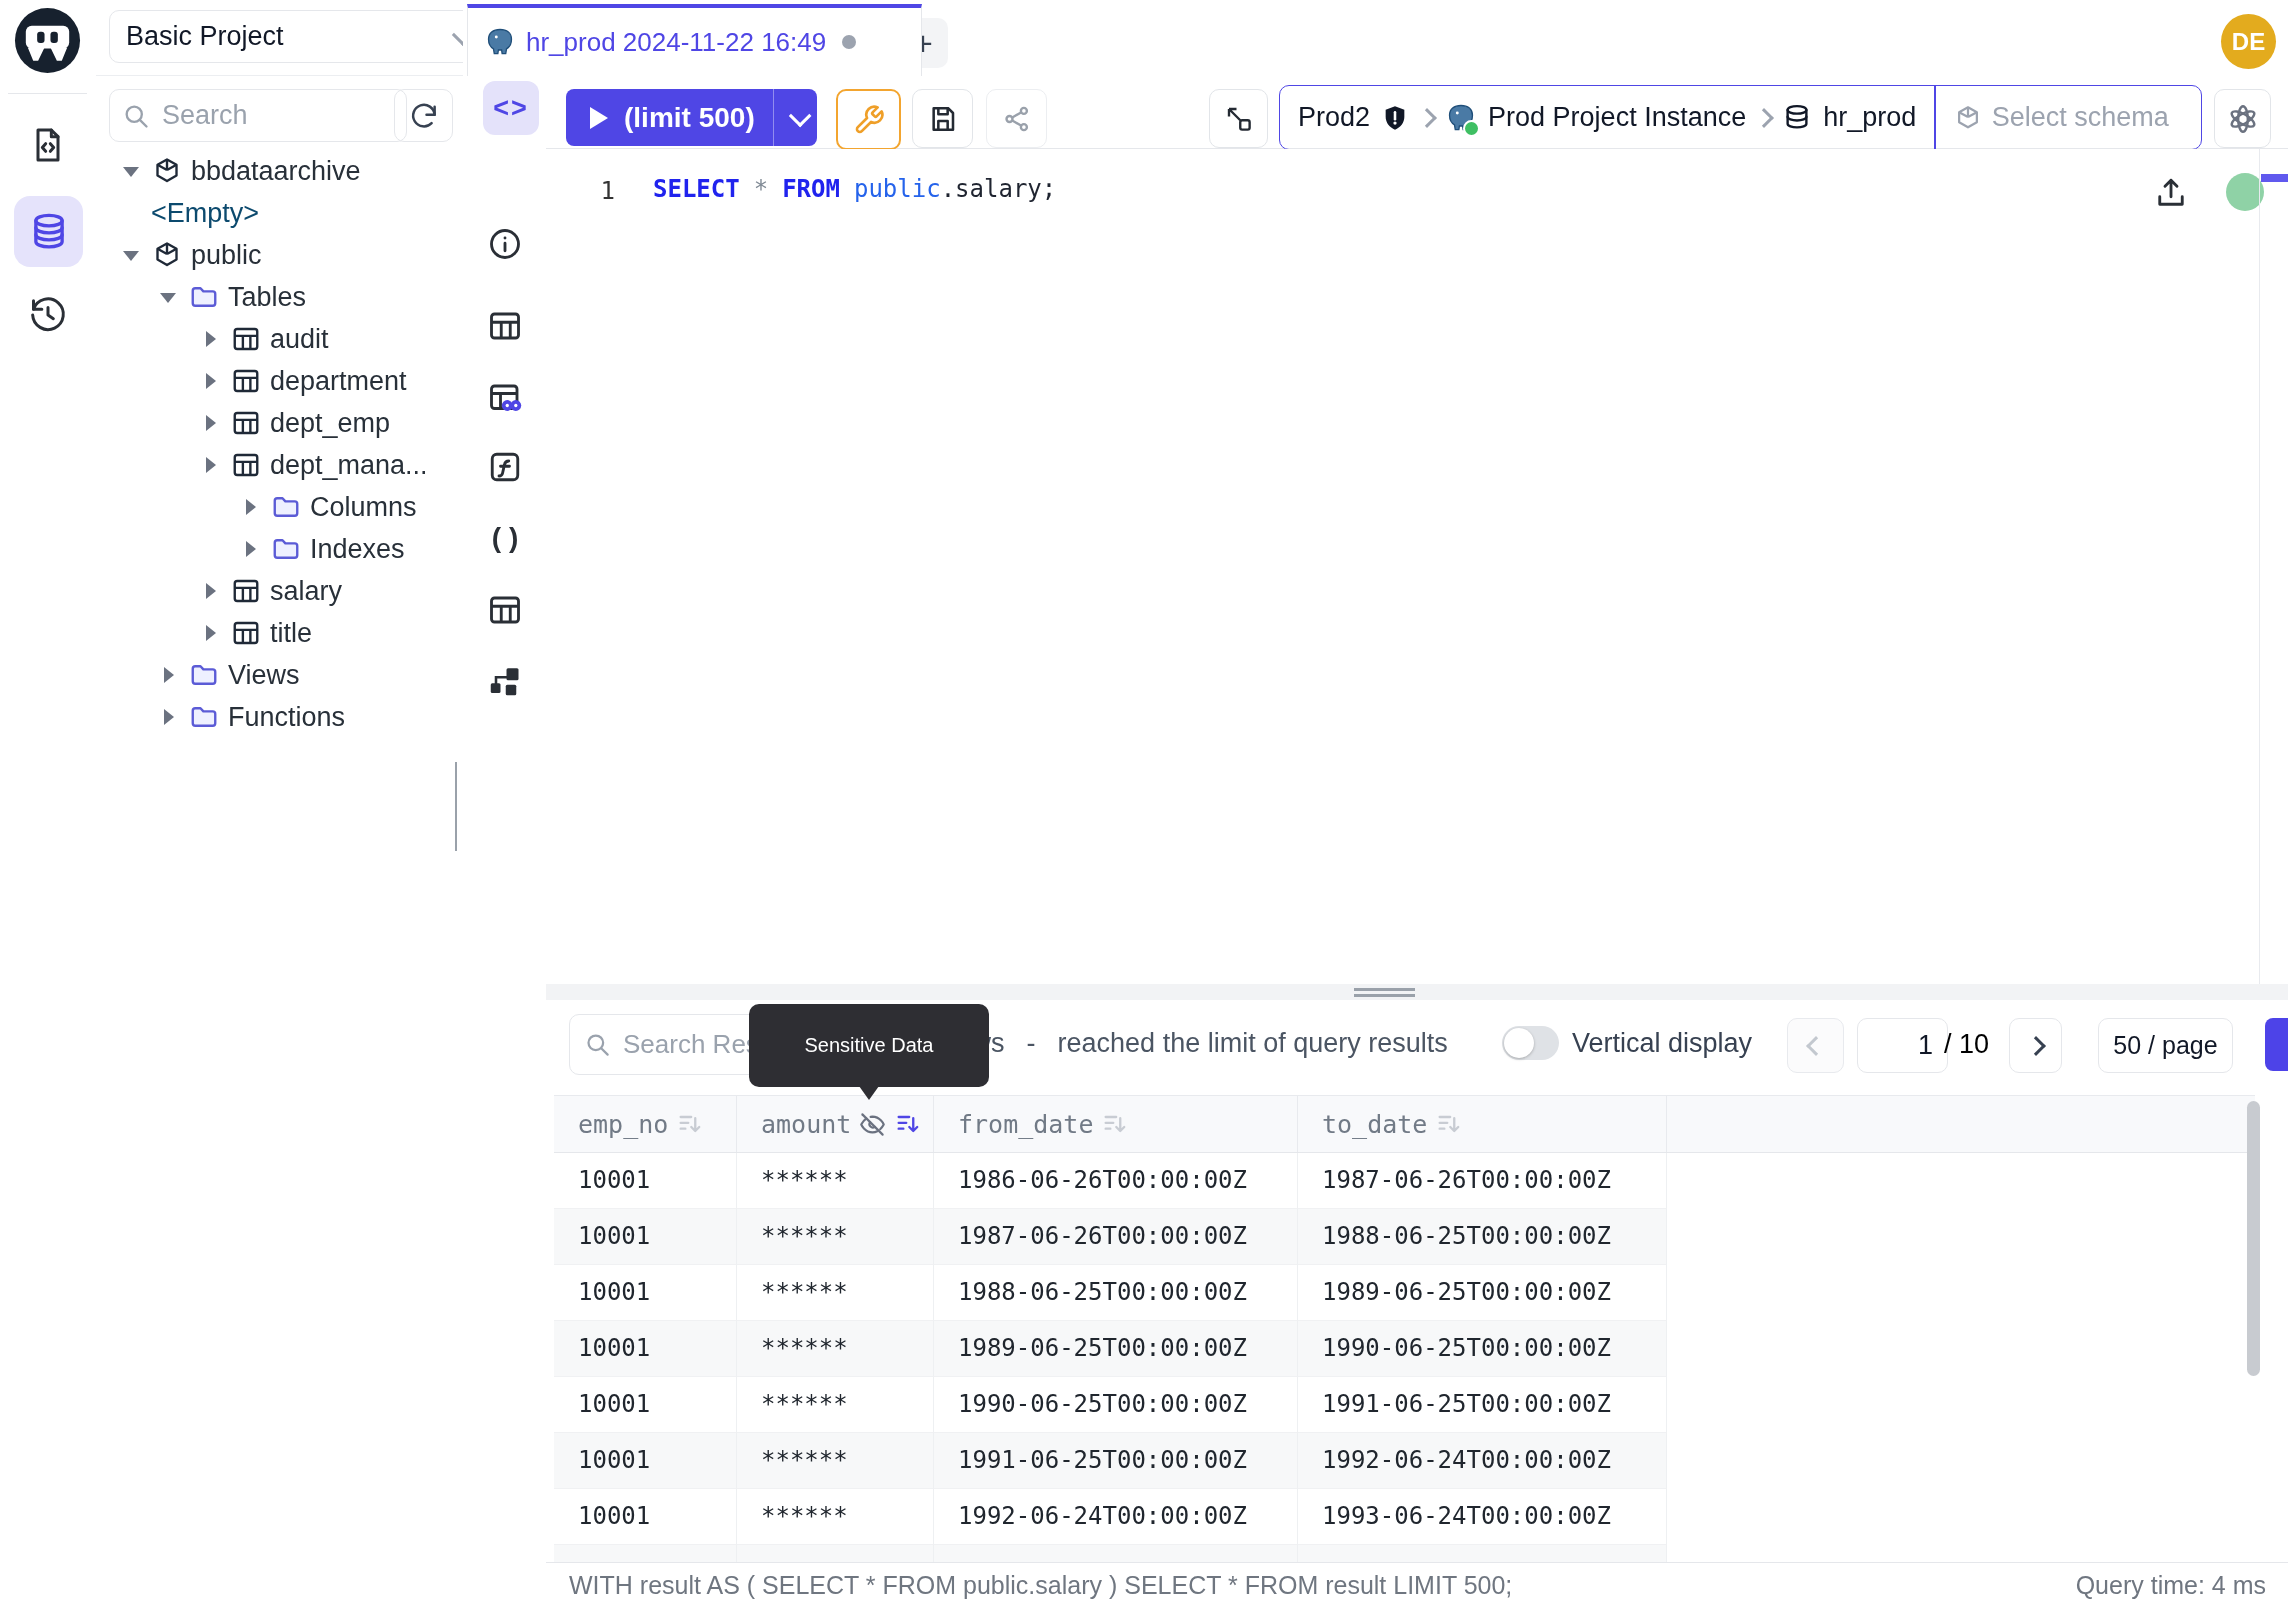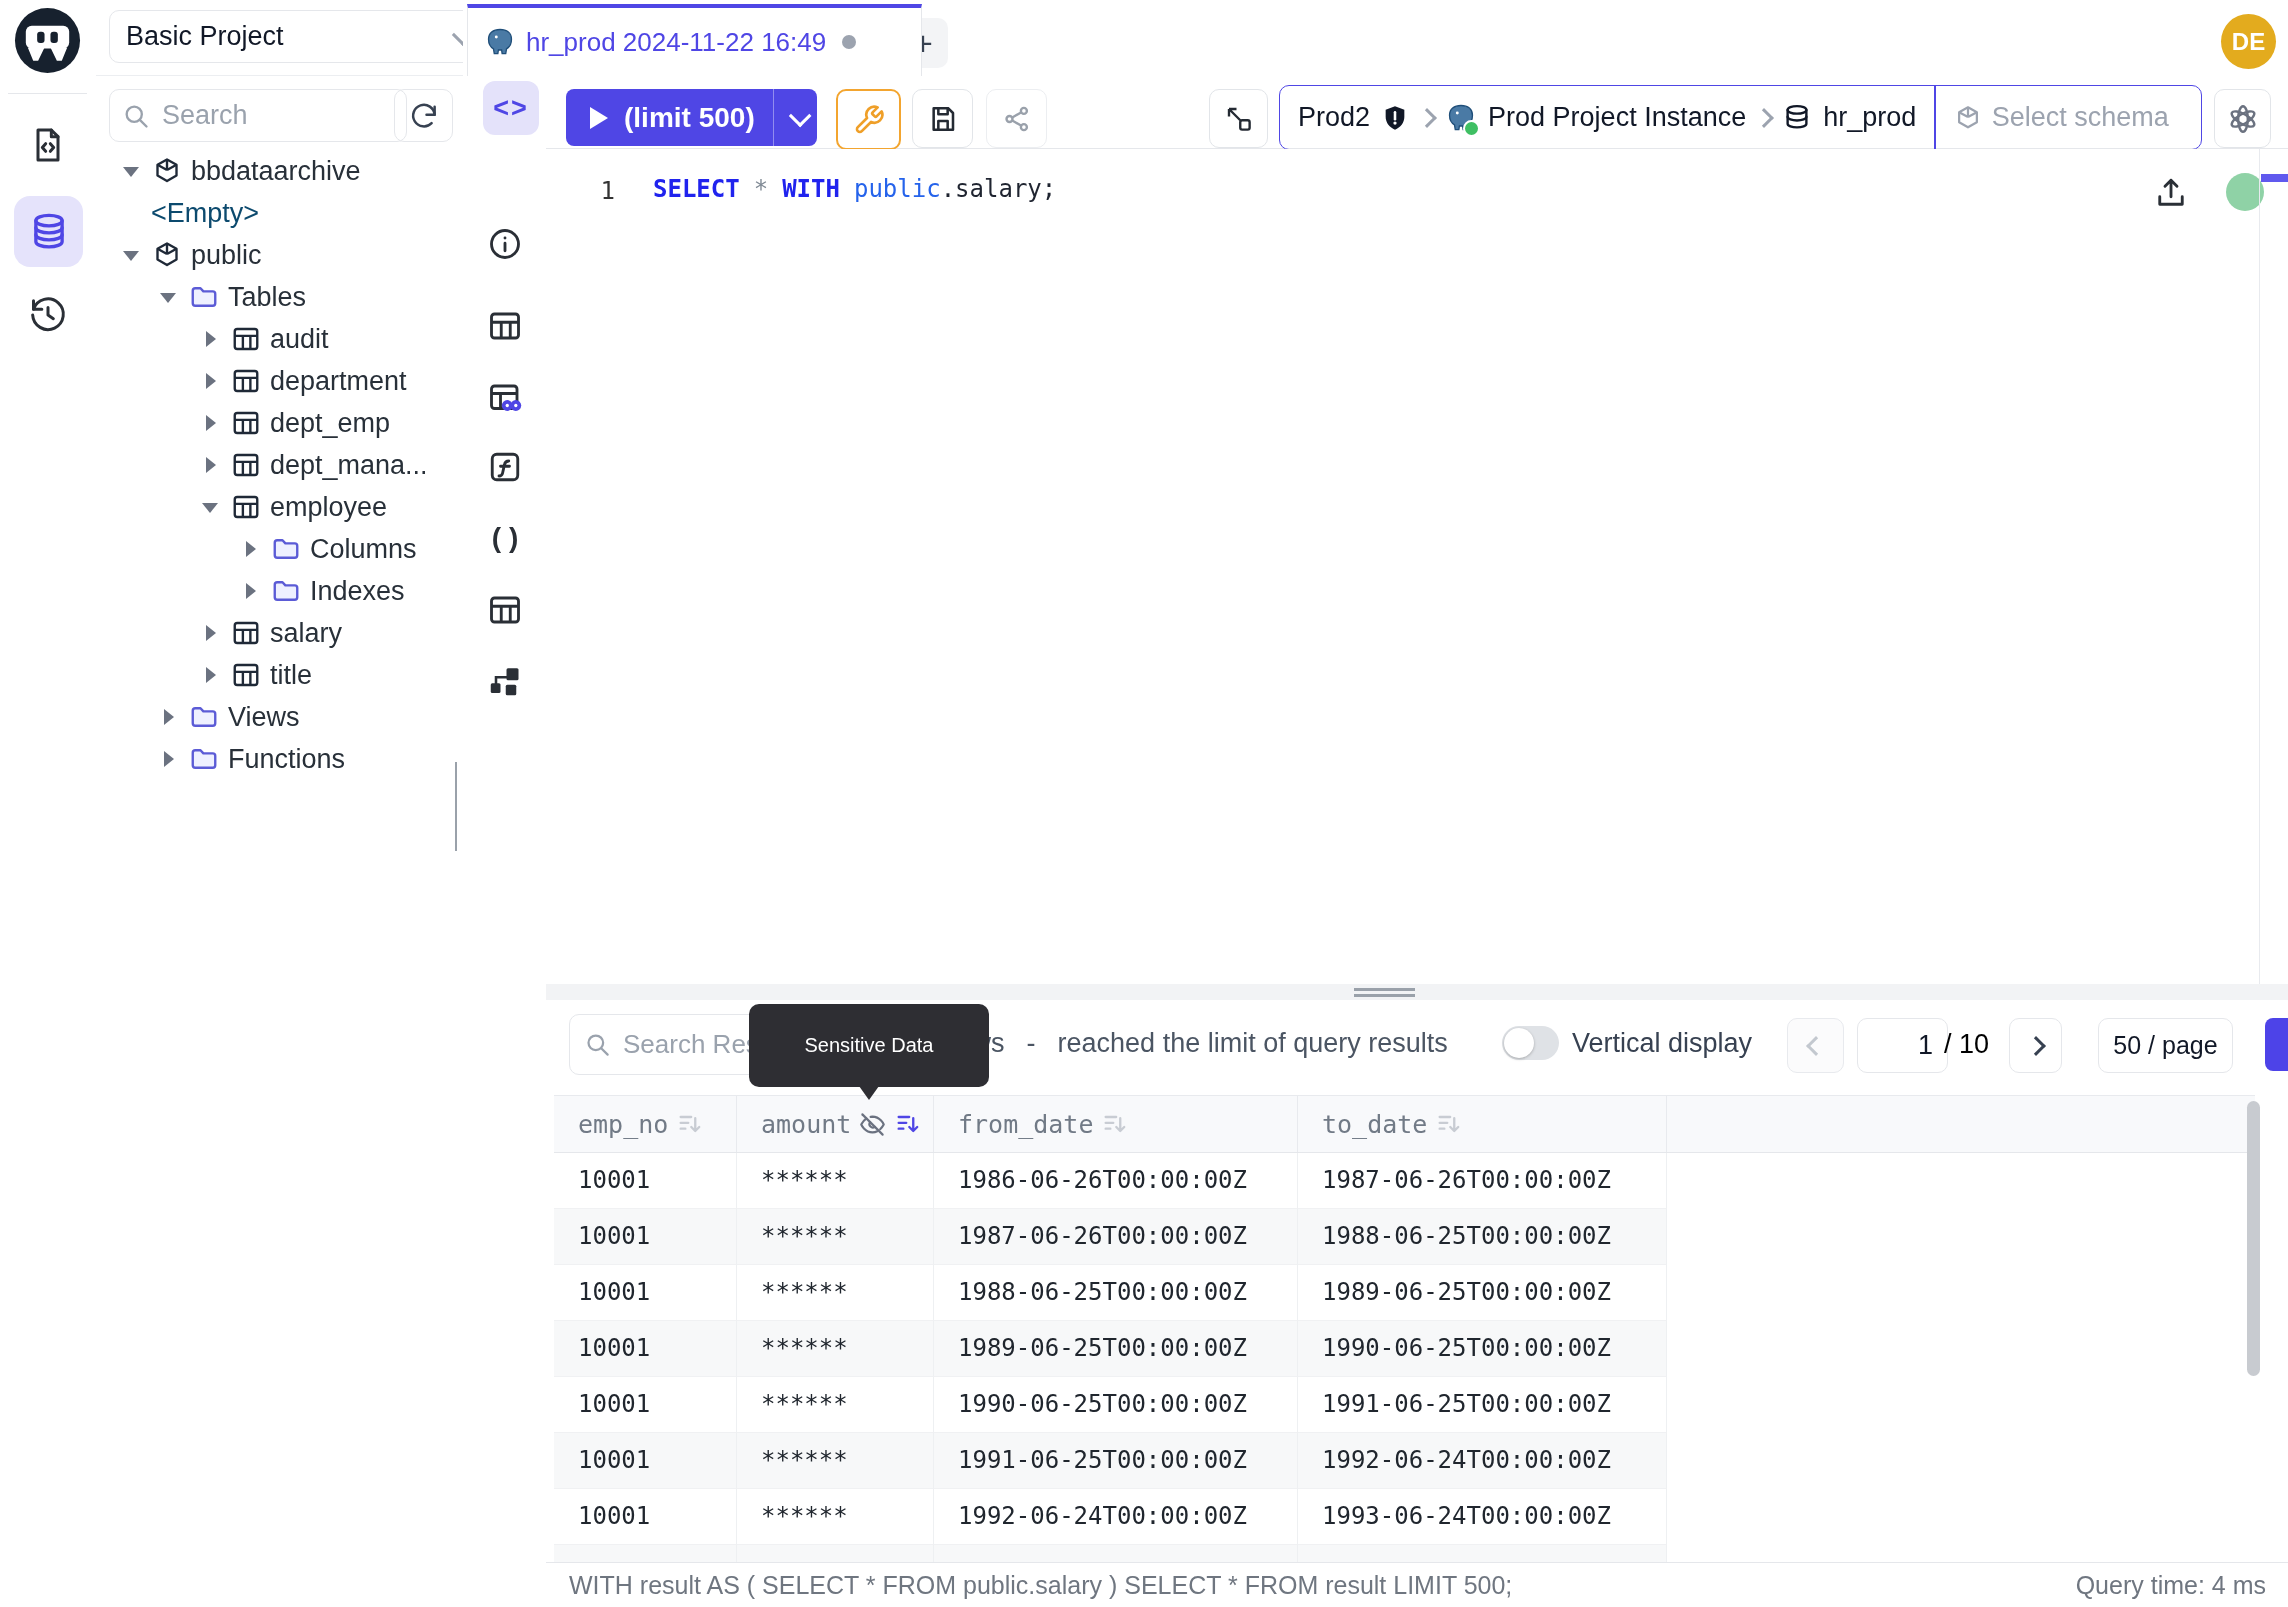"WITH" span.tok { text: WITH -> FROM }
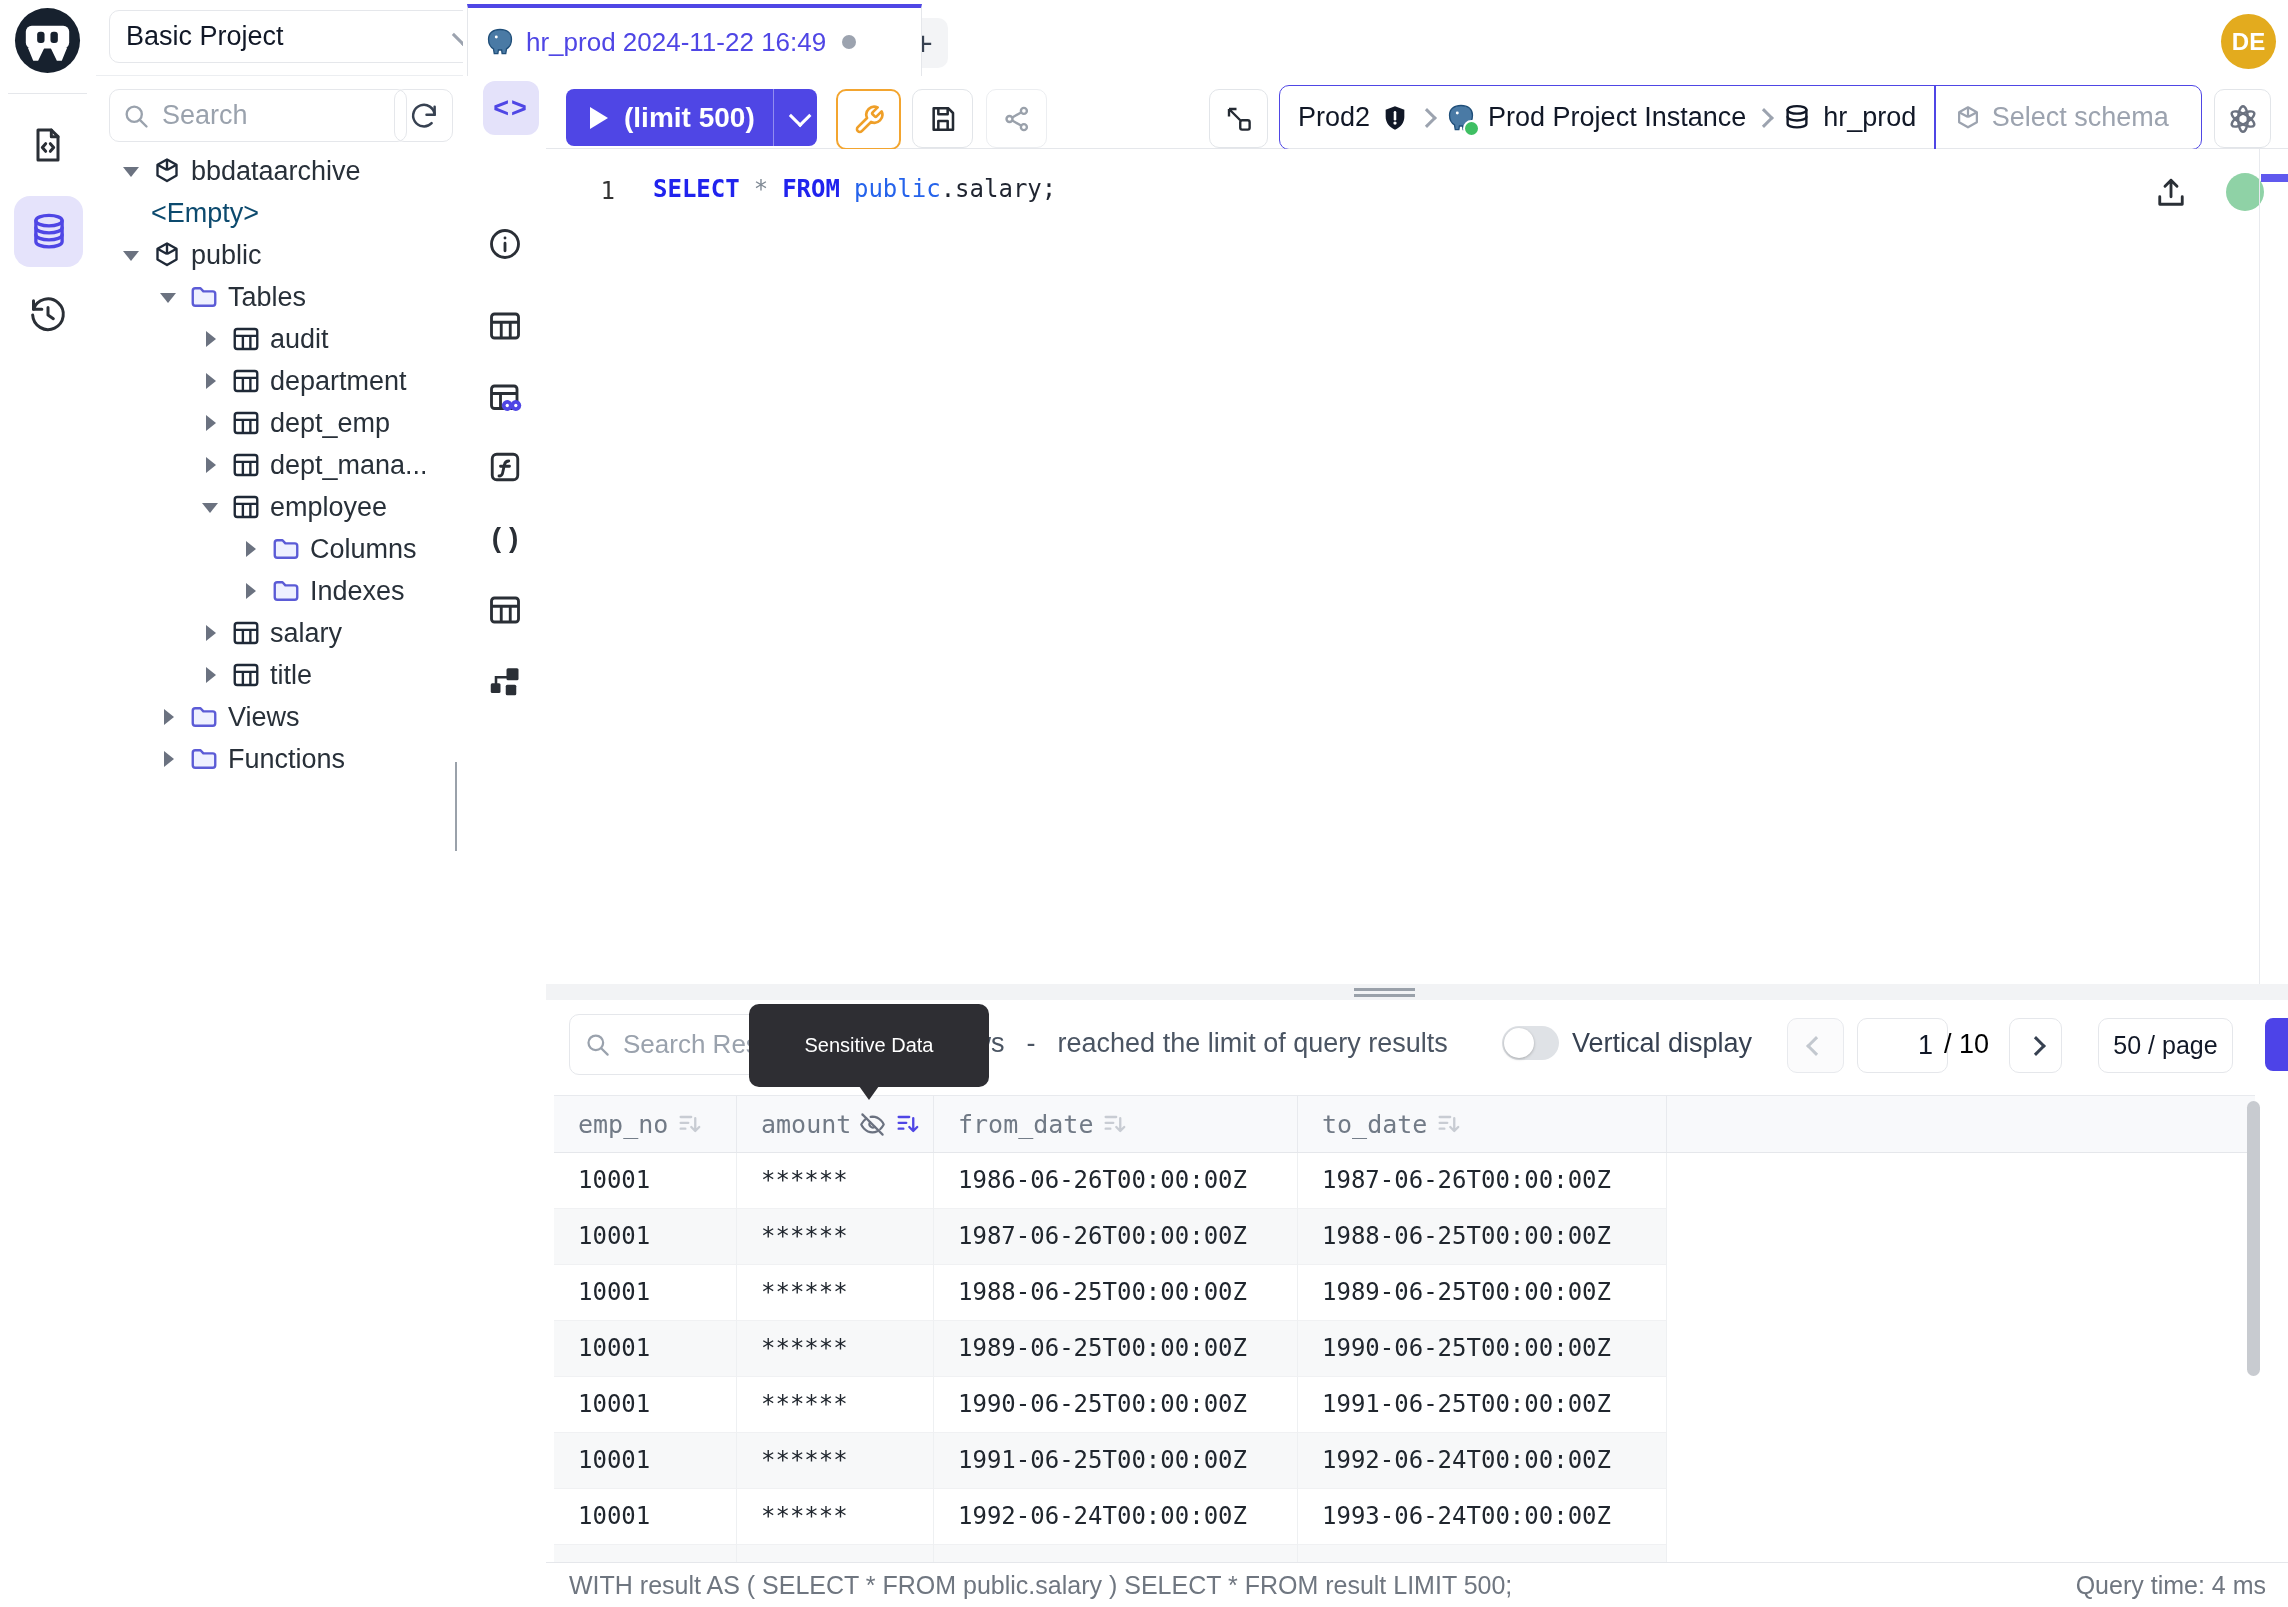"employee" div.trow { html: <div> <span></span> <span> <svg> <rect></rect> <path></path> </svg> </span> <span>employee</span> </div> -> none }
